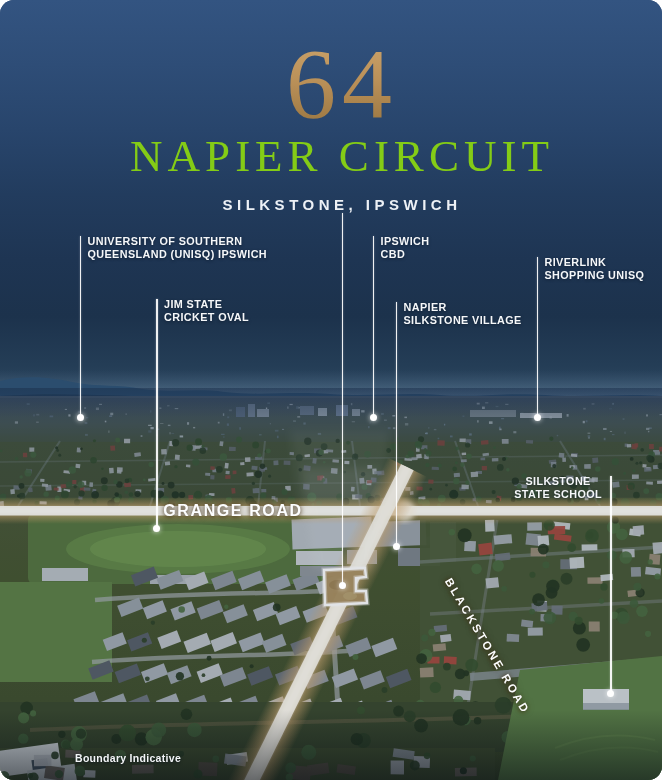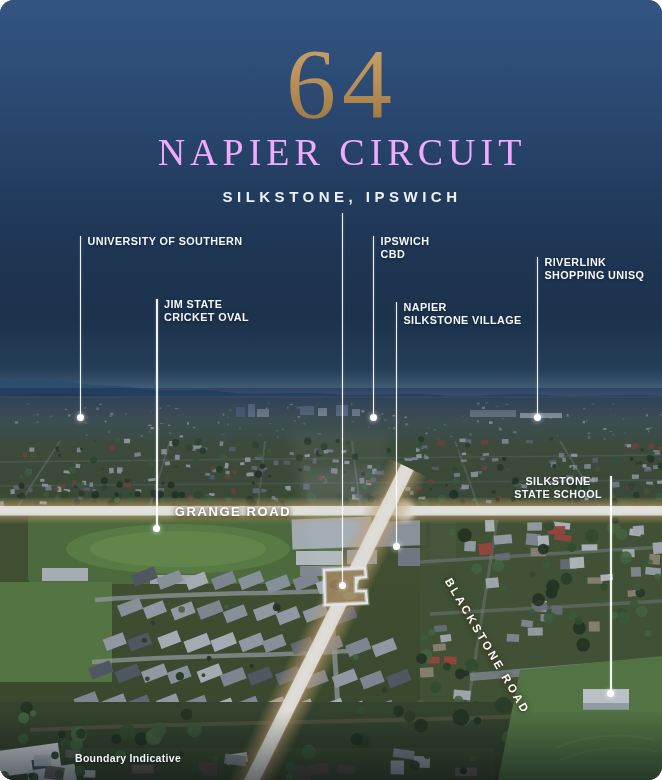"NAPIER CIRCUIT" .street { color: #f0abfc -> #84cc16; font-size: 38px -> 45px }
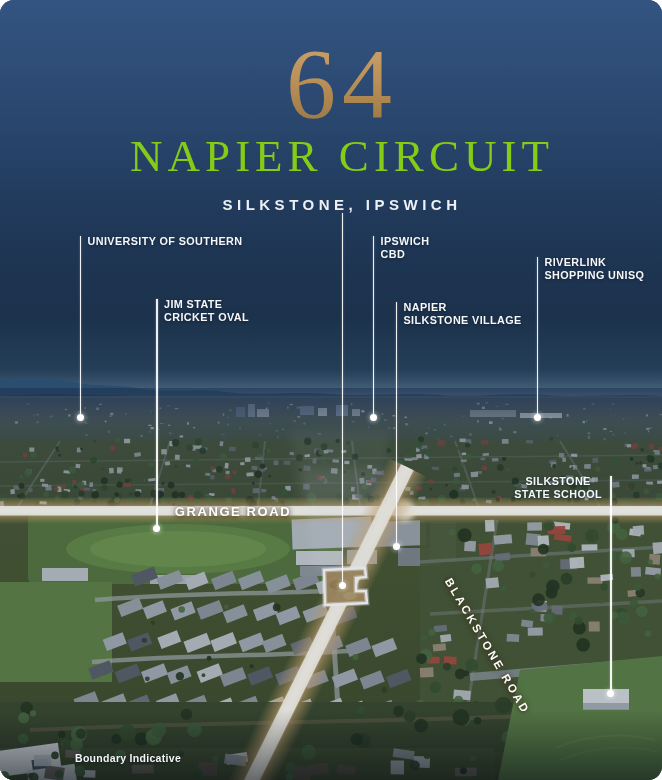"QUEENSLAND (UNISQ) IPSWICH" span { html: none -> <span>QUEENSLAND (UNISQ) IPSWICH</span> }
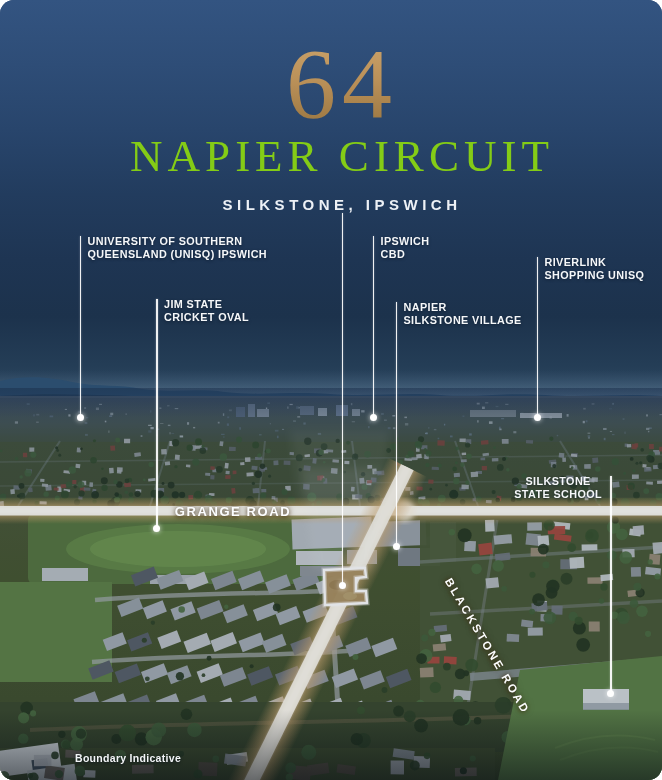"GRANGE ROAD" .grange { font-size: 13px -> 16px }
